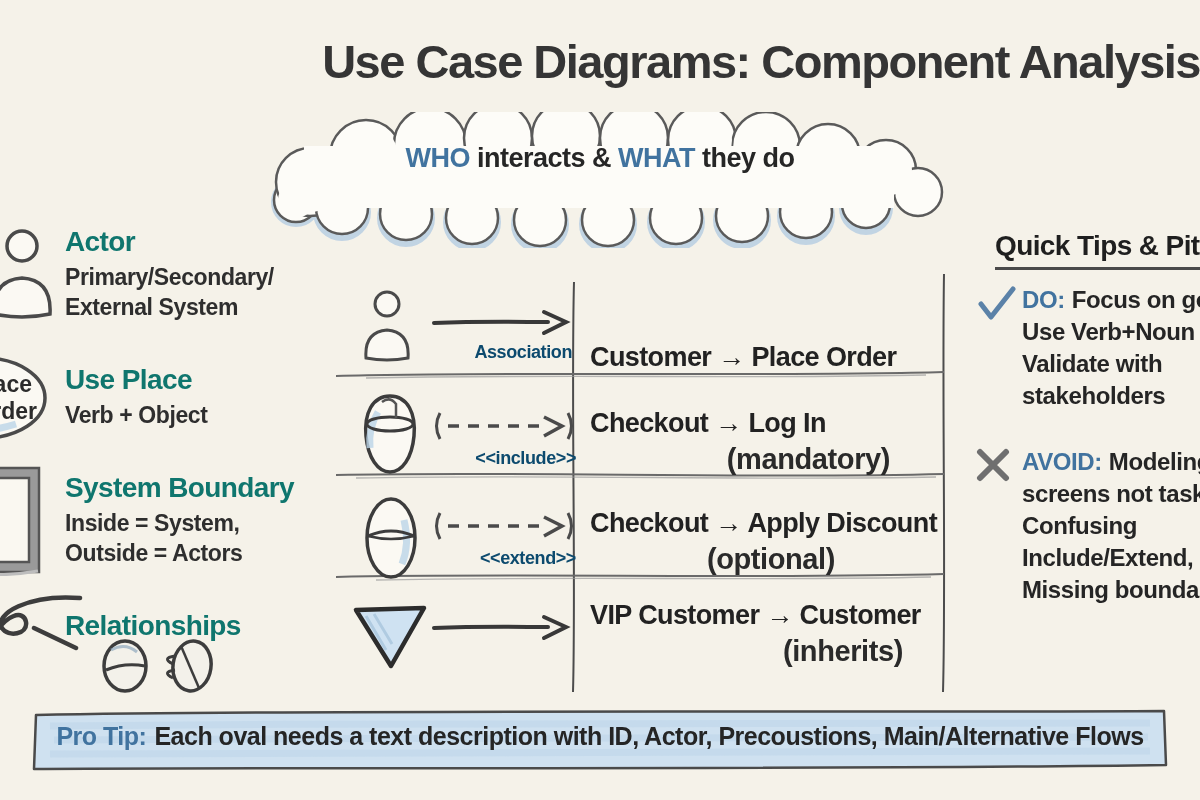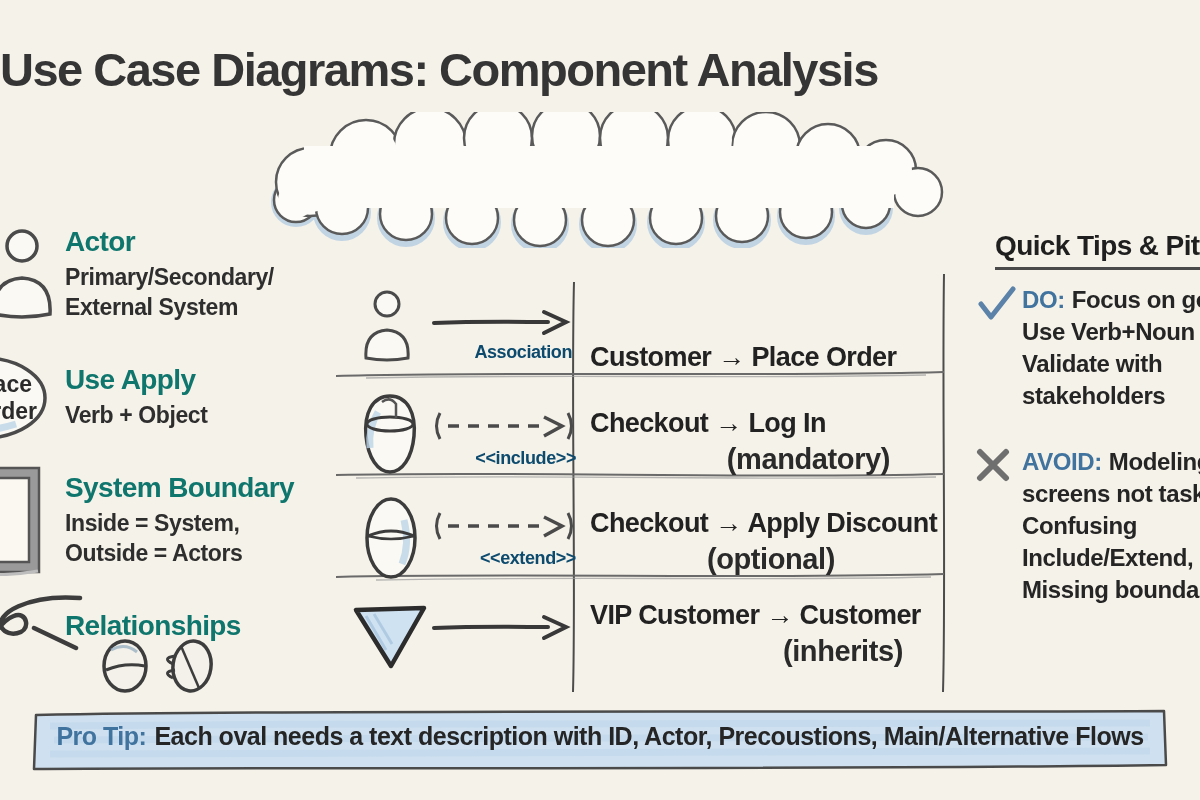"Use Case Diagrams: Component Analysis" .title { margin-top: 8px -> none; text-align: left -> right }
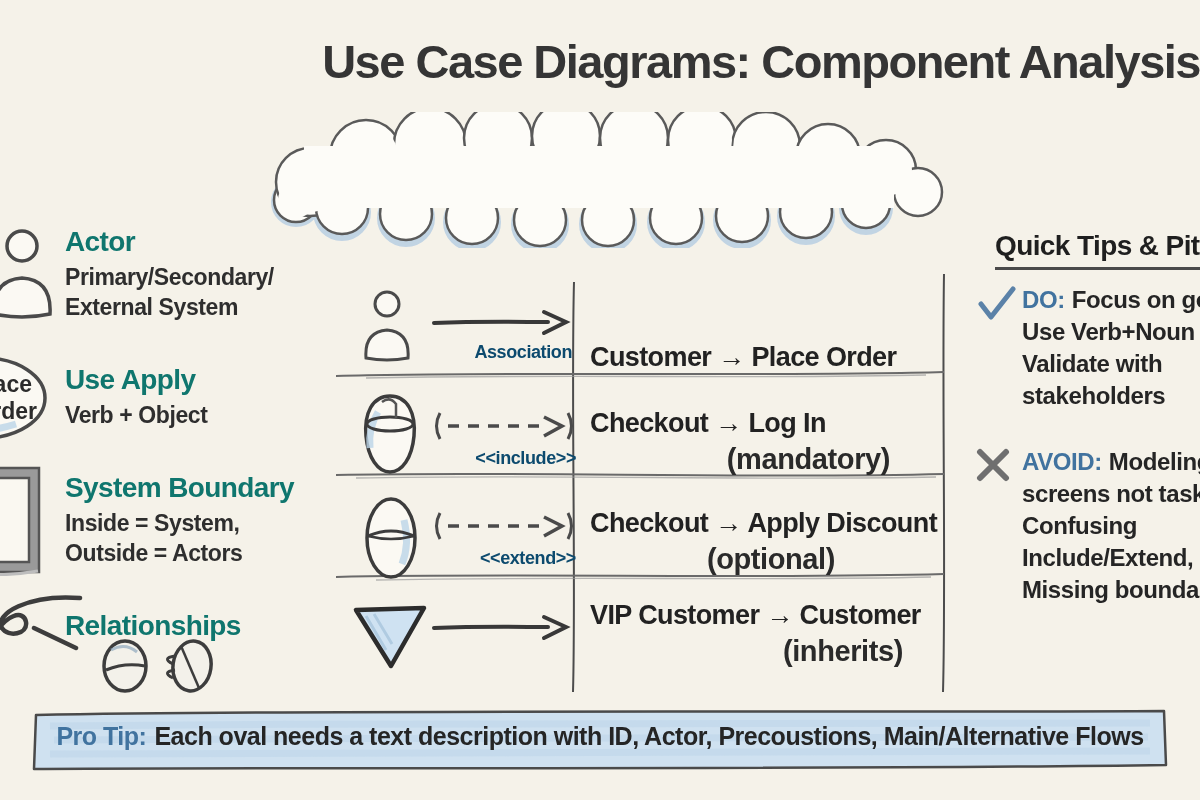"WHO interacts & WHAT they" div { html: none -> <div><span>WHO</span><span> interacts &amp; </span><span>WHAT</span><span> they do</span></div> }
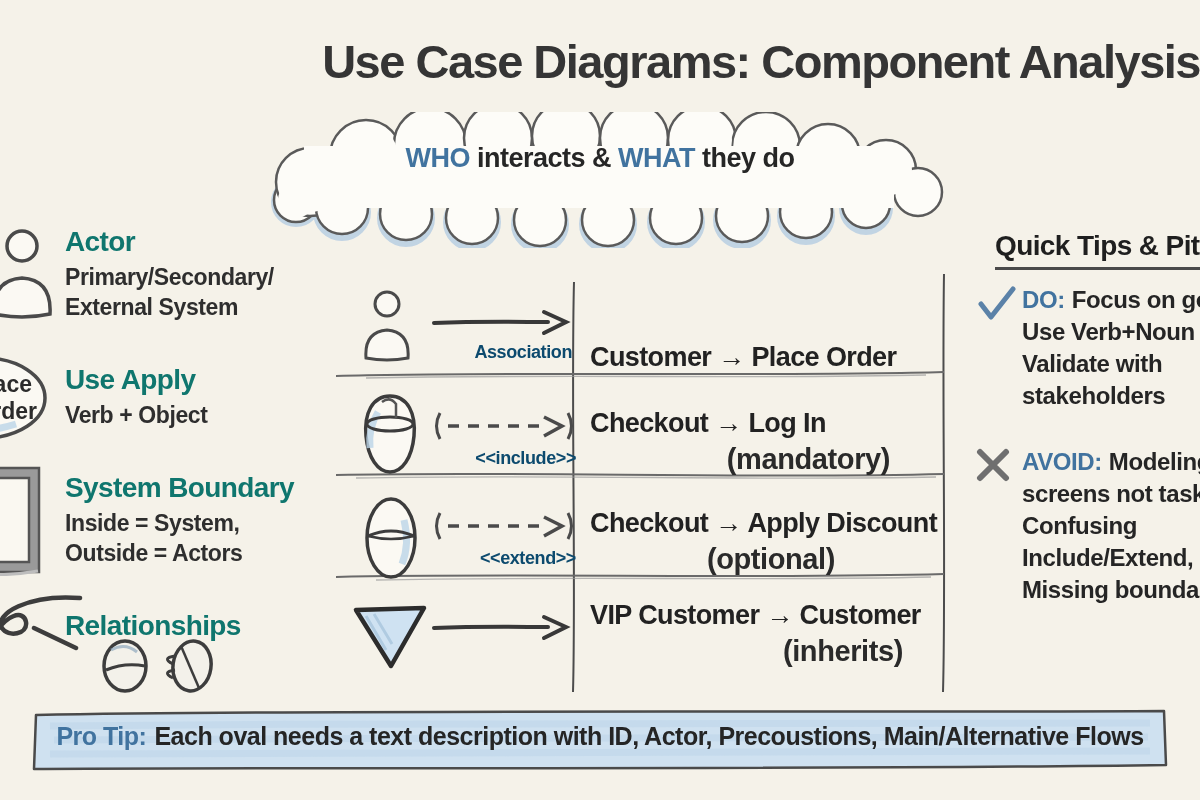"Use Apply" div.abs { text: Apply -> Place }
